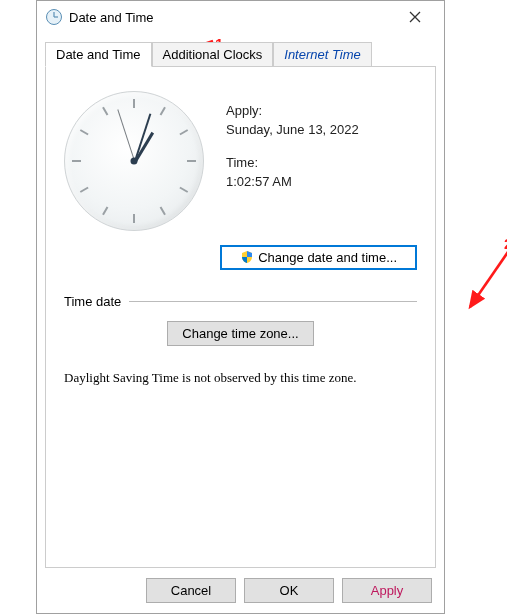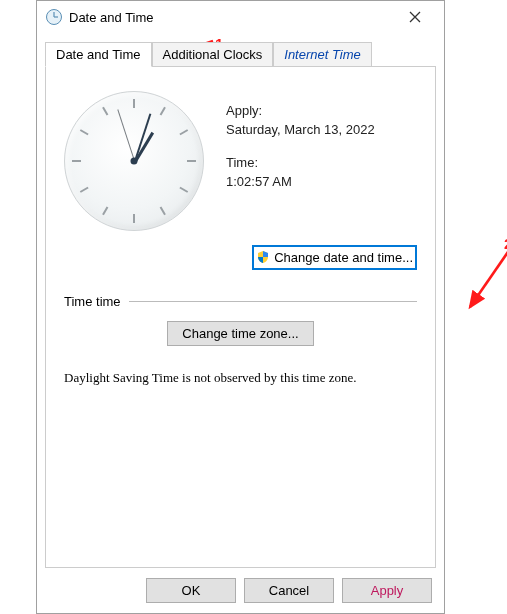"Saturday, March 13, 2022" div.value { text: Saturday, March -> Sunday, June }
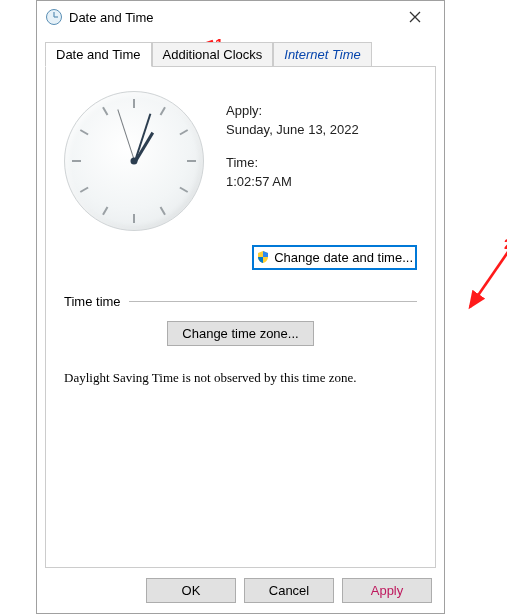"Change date and time..." .win-btn.focus { padding: 3px 2px -> 3px 18px }
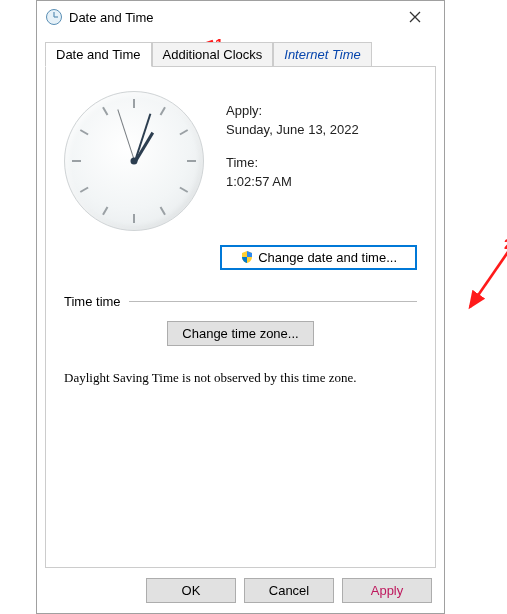"Time time" span { text: time -> date }
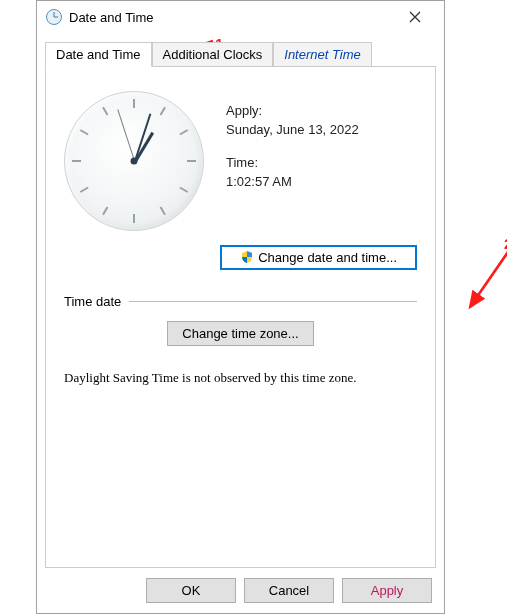"OK" button.win-btn { order: before "Cancel" -> after "Cancel" }
